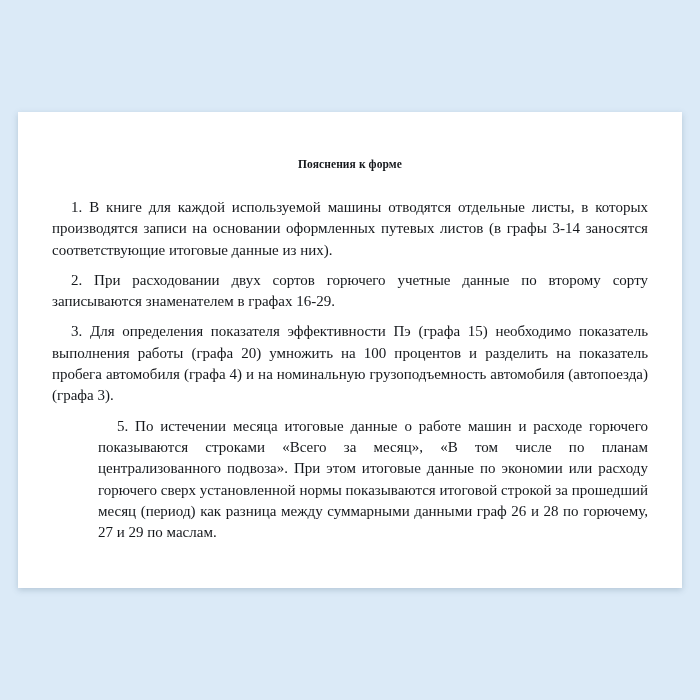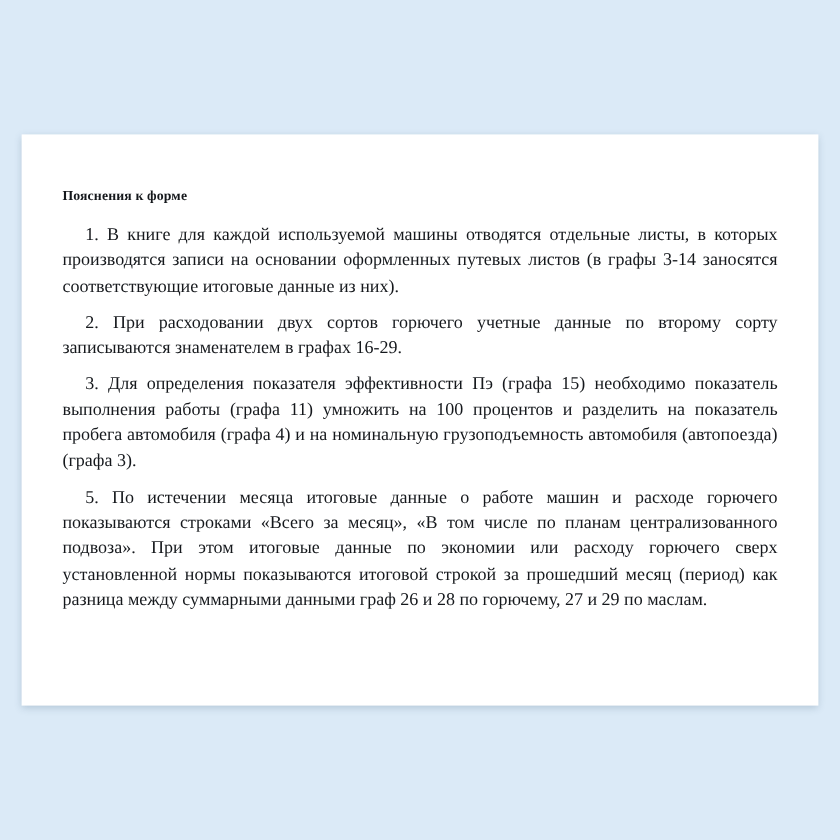"Пояснения к форме" .doc-title { margin: 8px 0 16px 0 -> 8px 0 27px 0; text-align: left -> center }
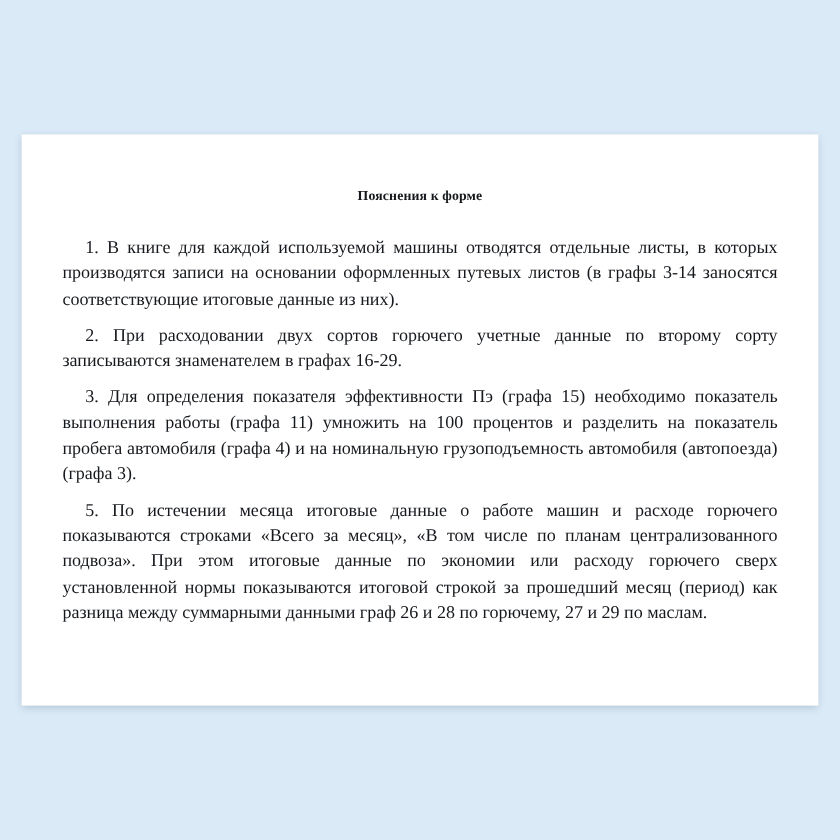"3. Для определения показателя" p.para { text: 11 -> 20 }
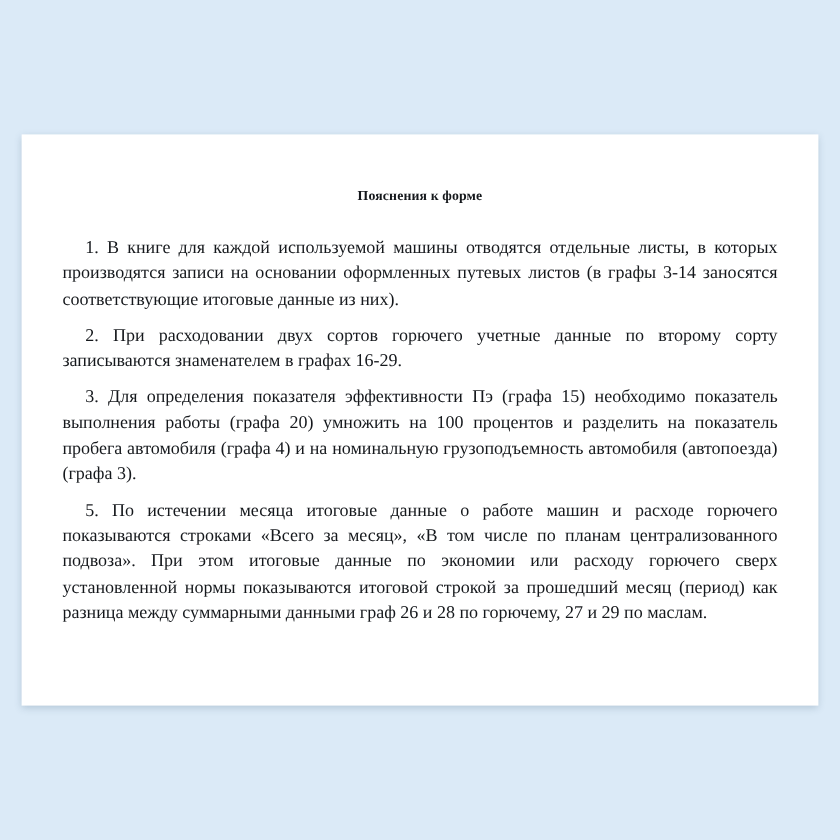"5. По истечении месяца итоговые" .para:last-child { margin-left: none -> 46px }
